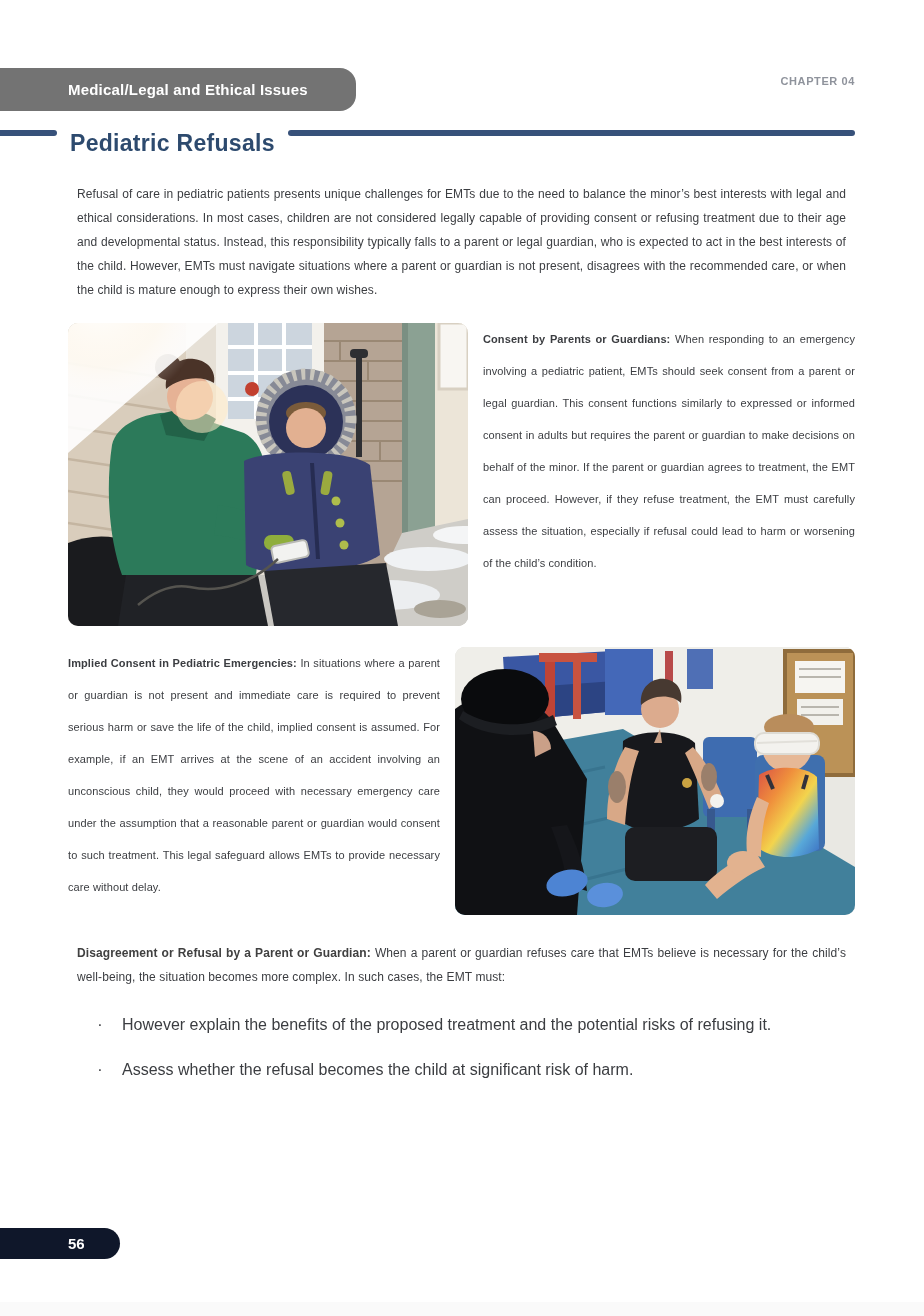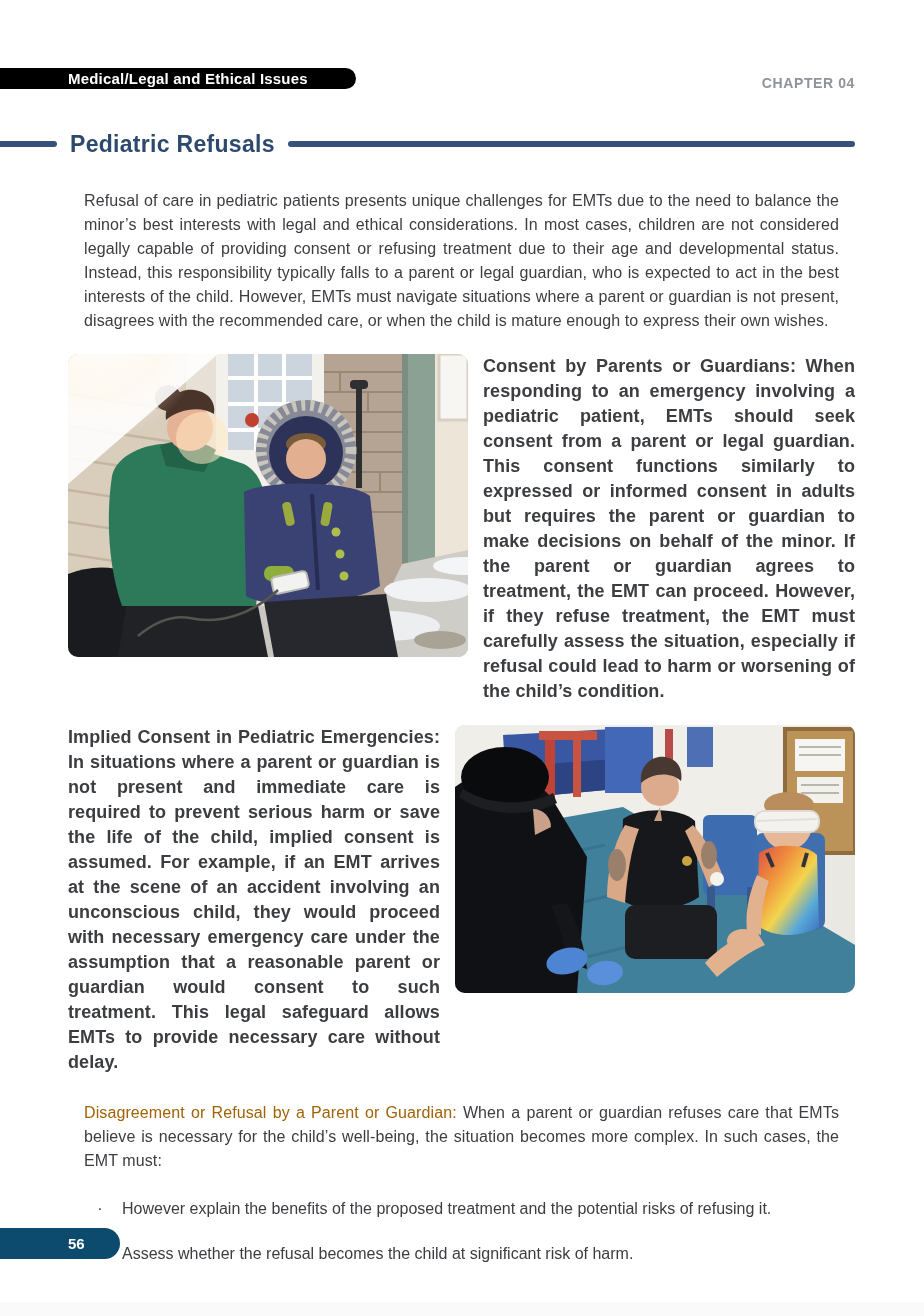"Medical/Legal and Ethical Issues" .section-pill { background: #000000 -> #737373; height: 21px -> 43px }
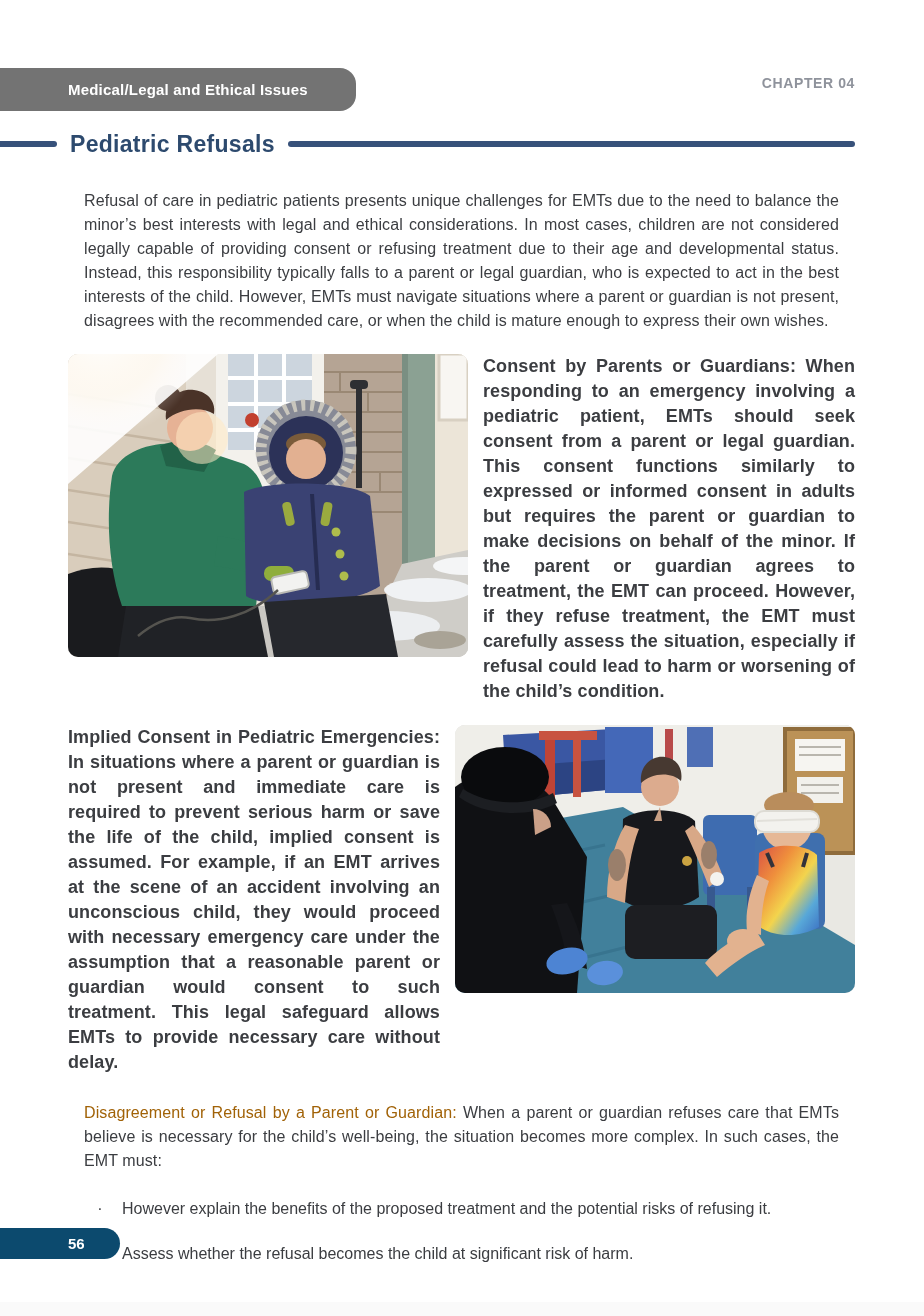"CHAPTER 04" .chapter-label { font-size: 14px -> 11px }
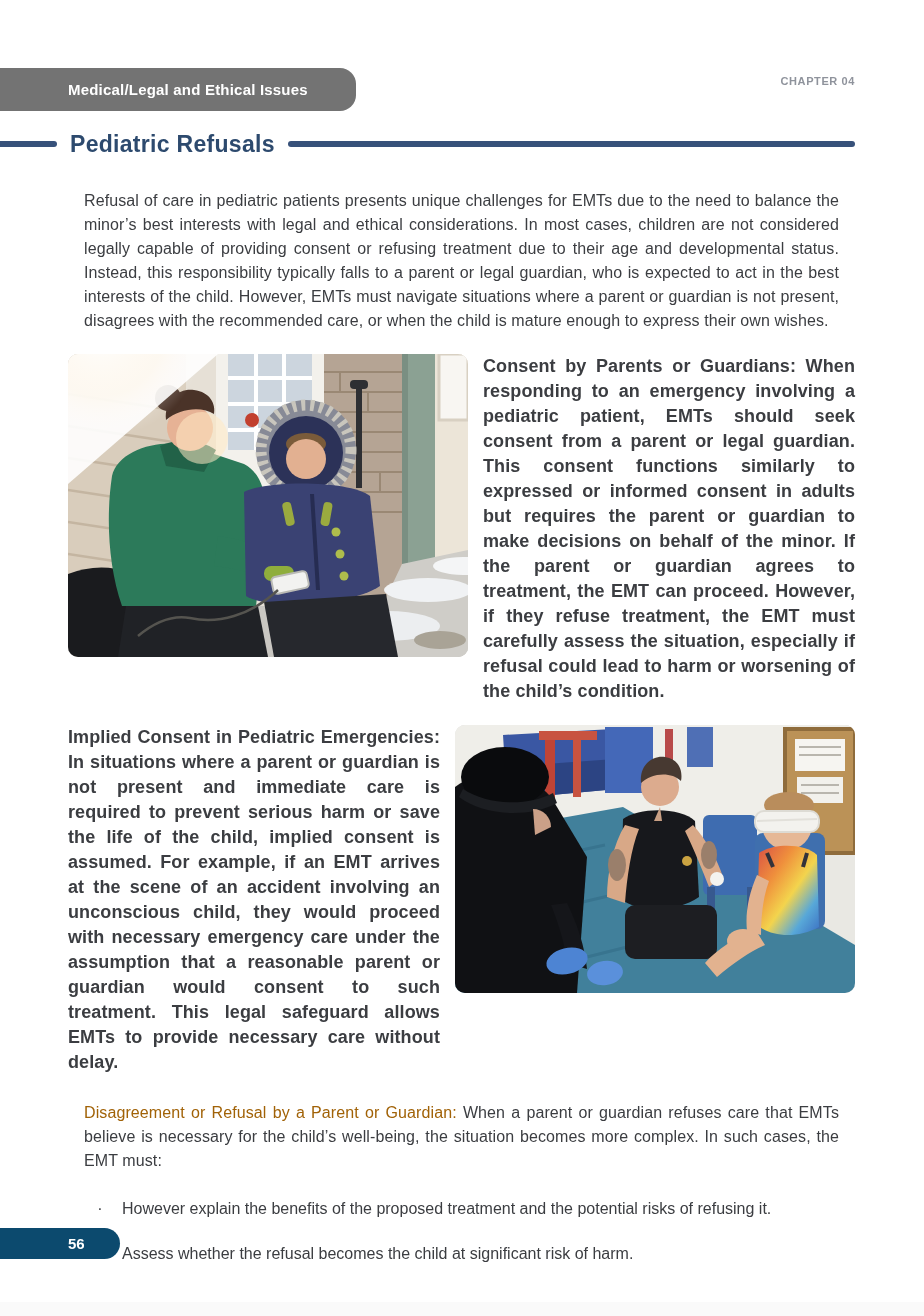"Pediatric Refusals" .title-row { align-items: center -> flex-start }
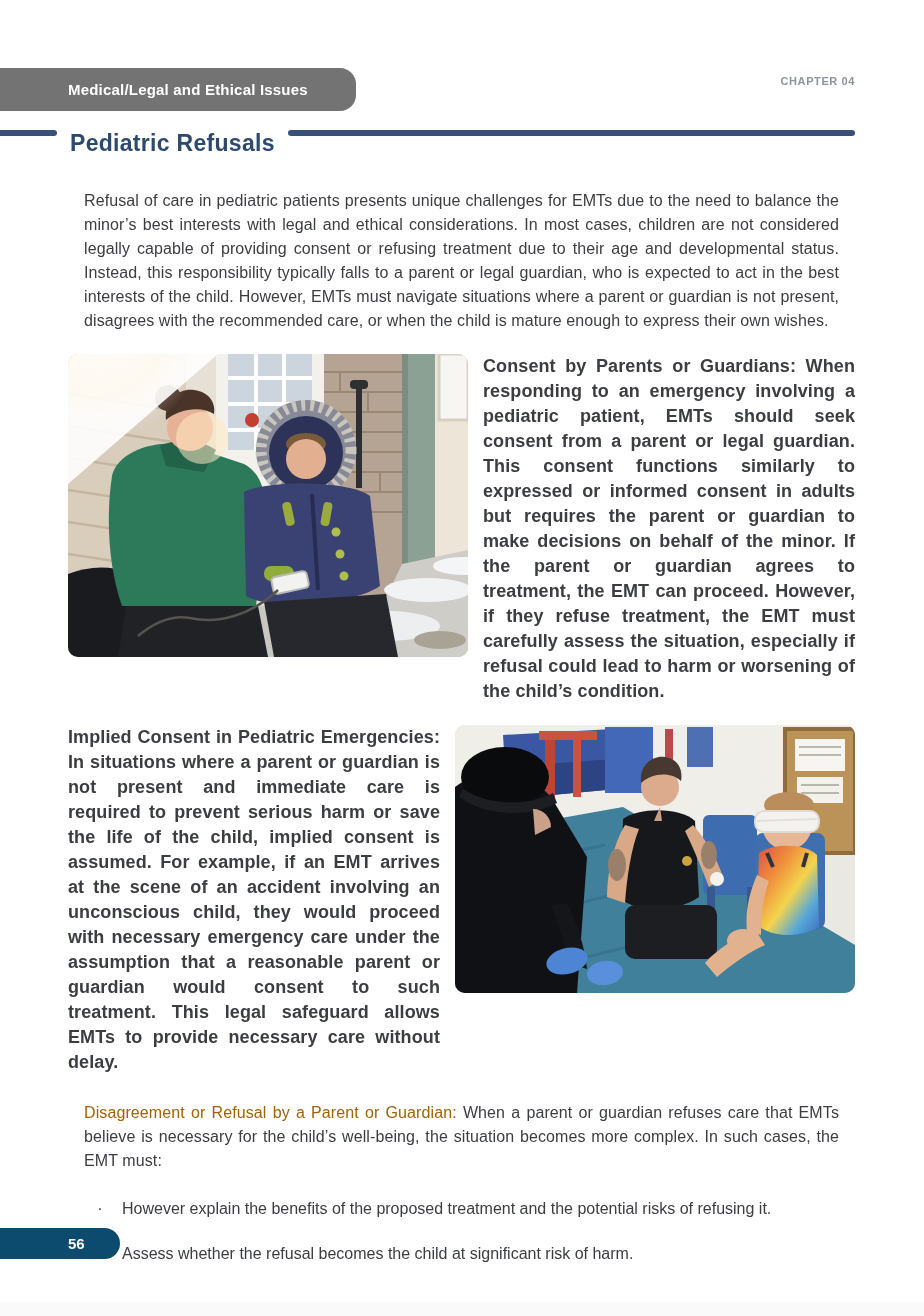"Refusal of care in pediatric" .body-text { font-size: 16px -> 12px; margin: 16px -> 9px }
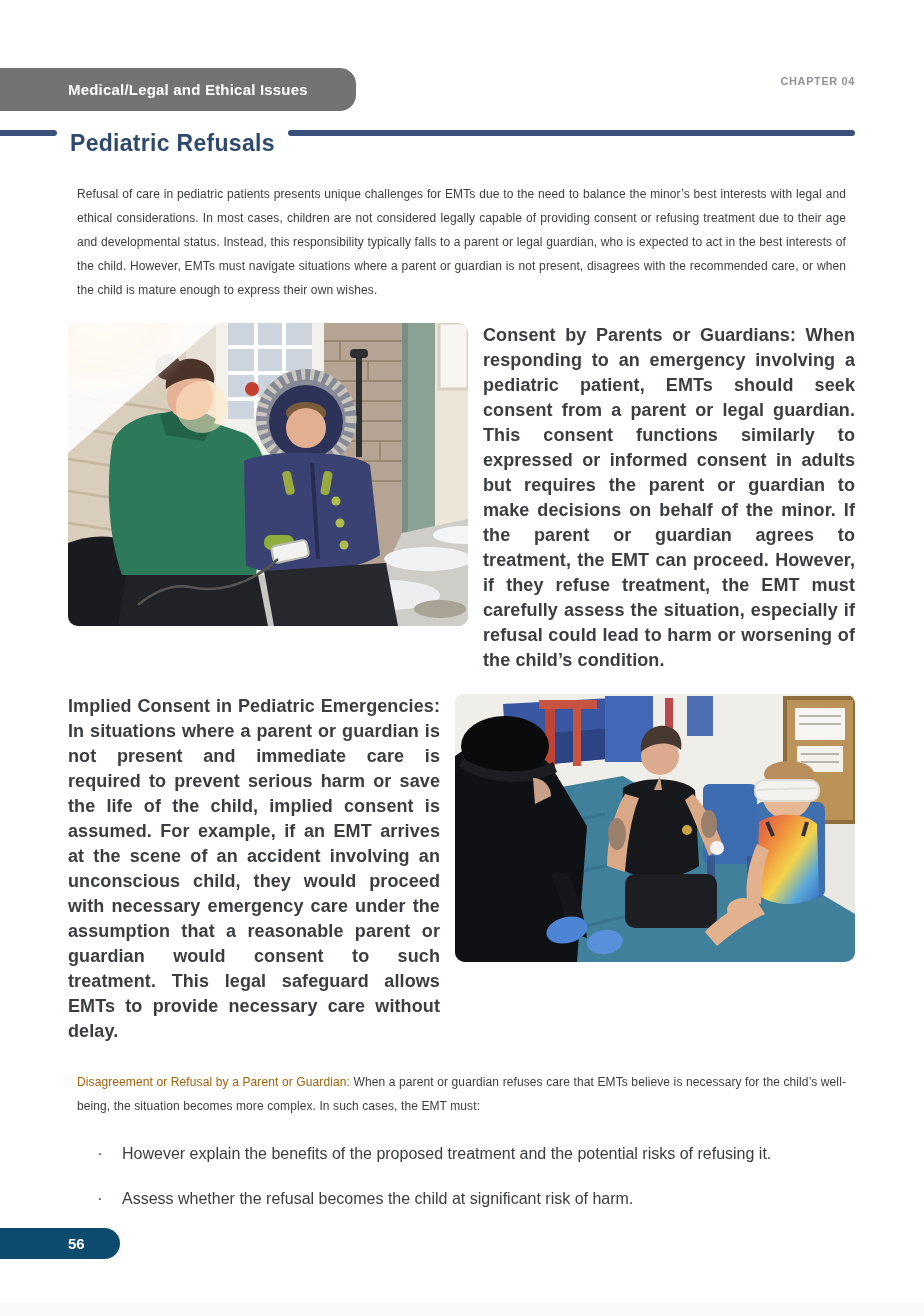"Consent by Parents or Guardians:" .col-text { font-size: 18px -> 11px; font-weight: bold -> none; line-height: 25px -> 32px }
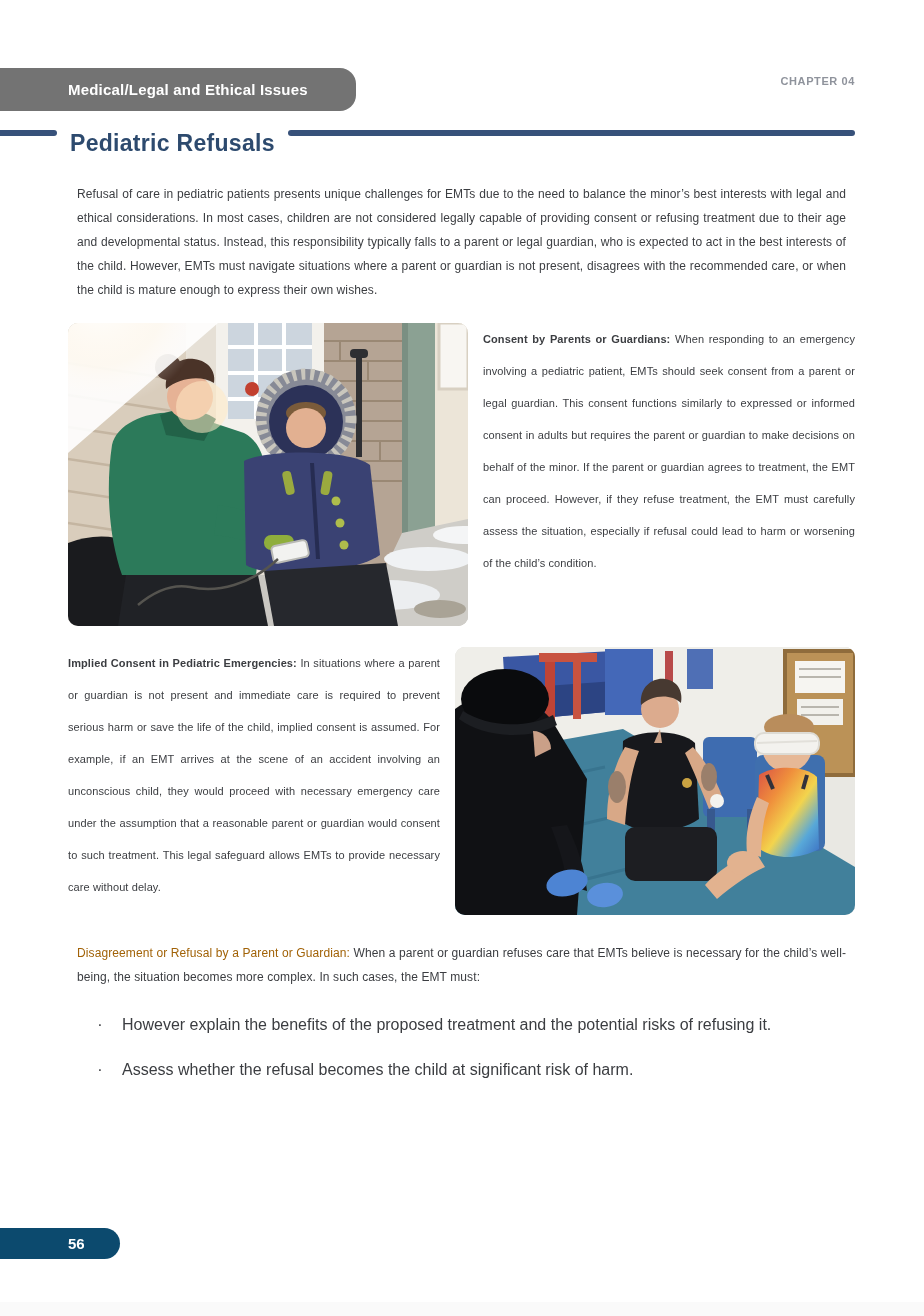"Disagreement or Refusal by a" .body-text b,.lead b { color: #a16207 -> #404040; font-weight: 400 -> 700 }
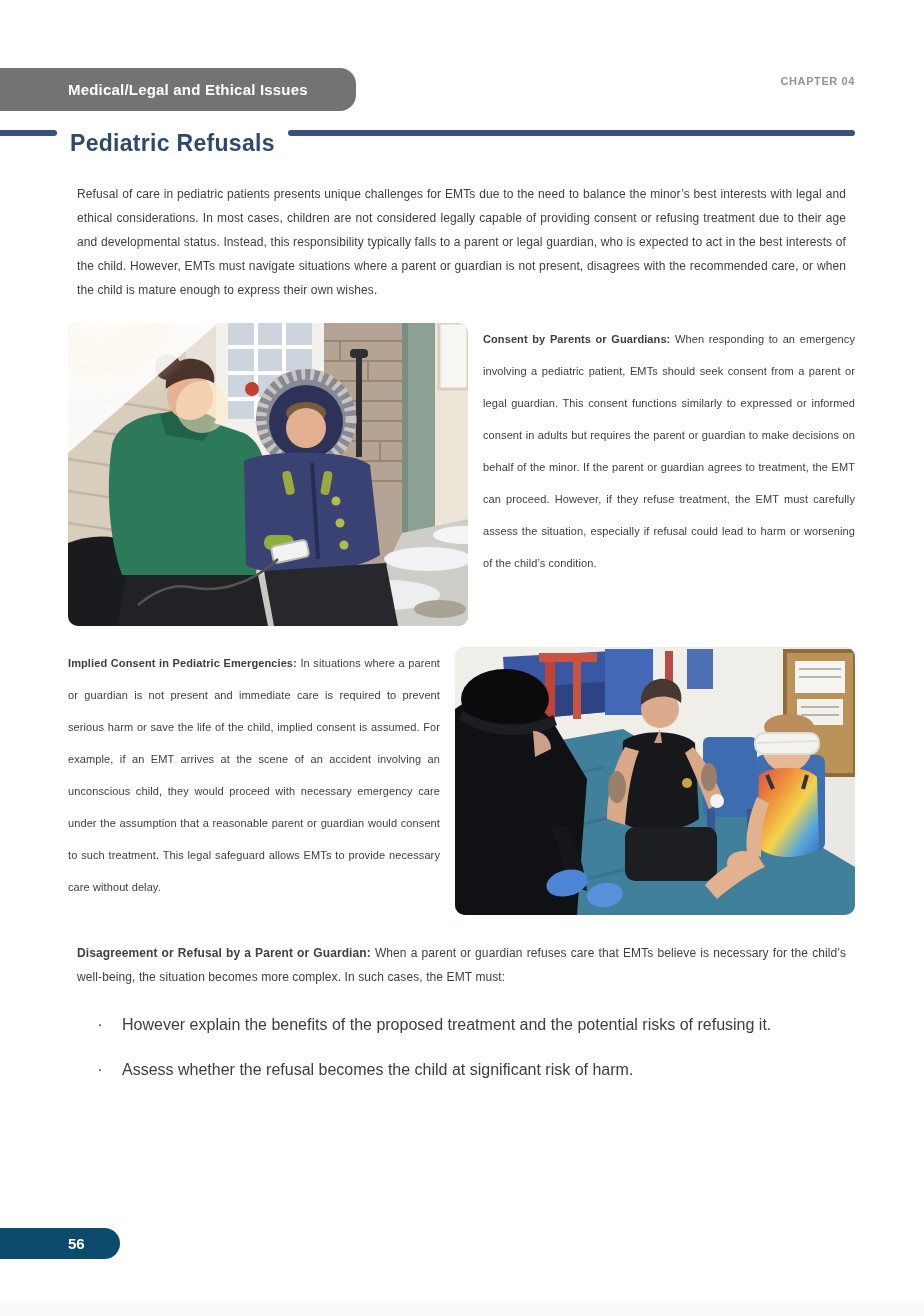"56" .page-pill { background: #0c4a6e -> #0f172a }
